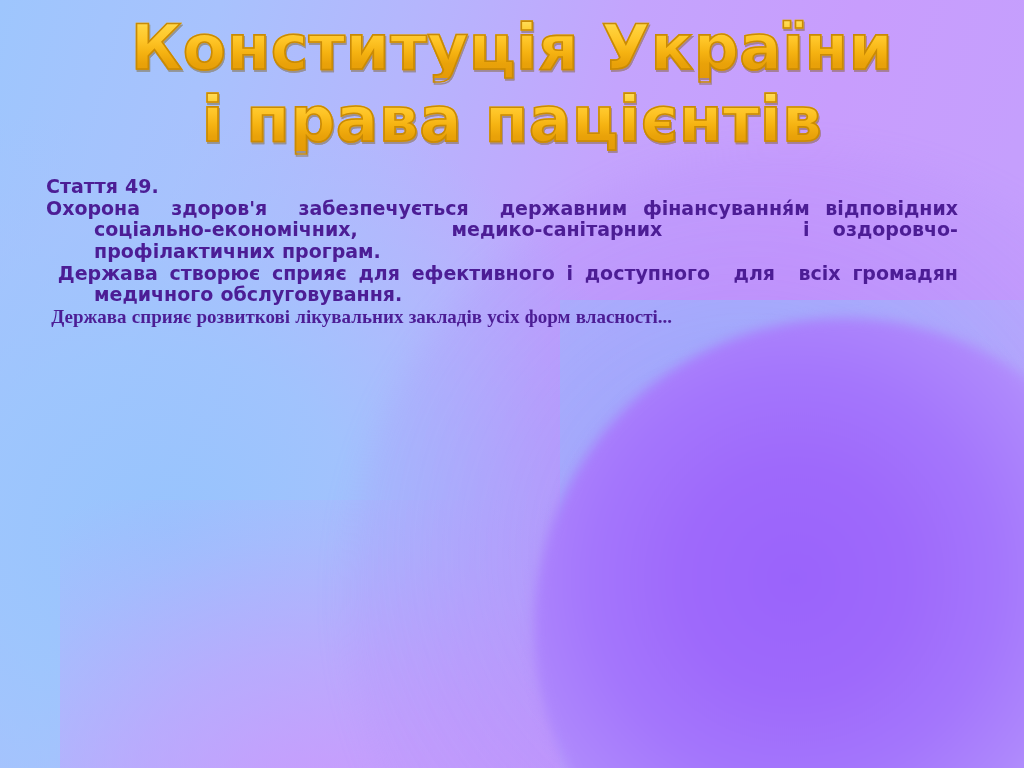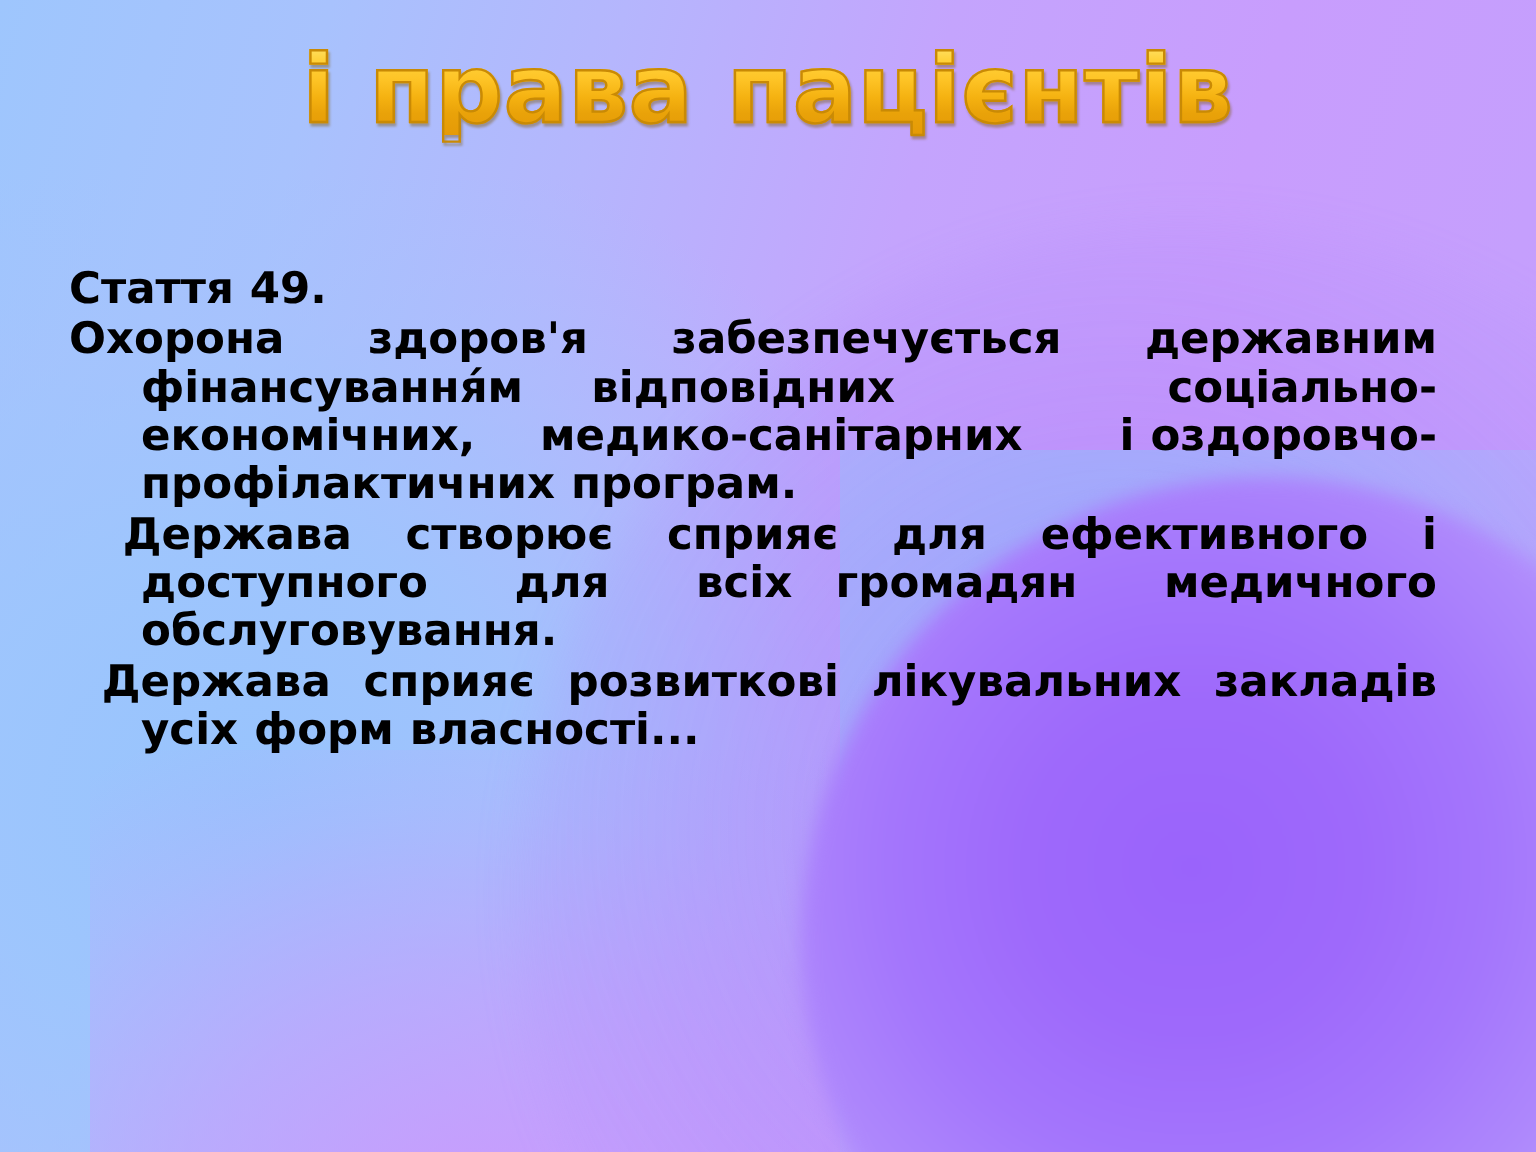"Конституція України" span.title-line { html: none -> <span>Конституція України</span> }
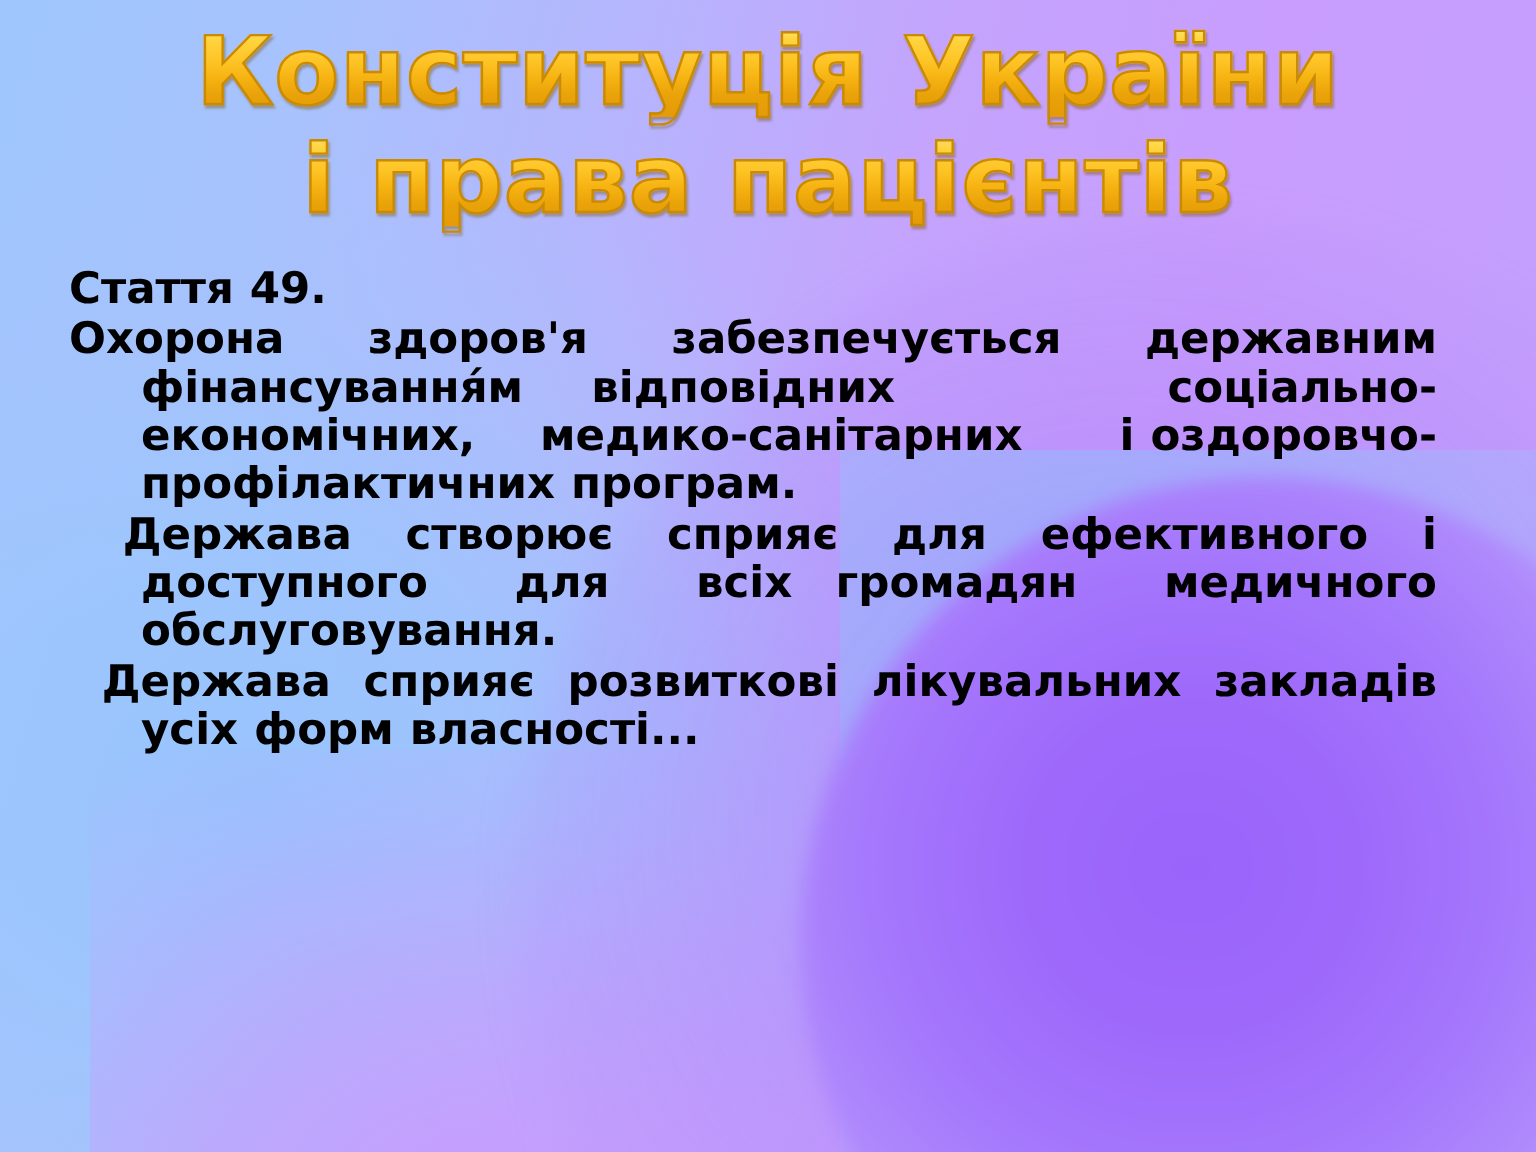"Стаття 49." .para { color: #000000 -> #4c1d95; font-size: 29px -> 19px }
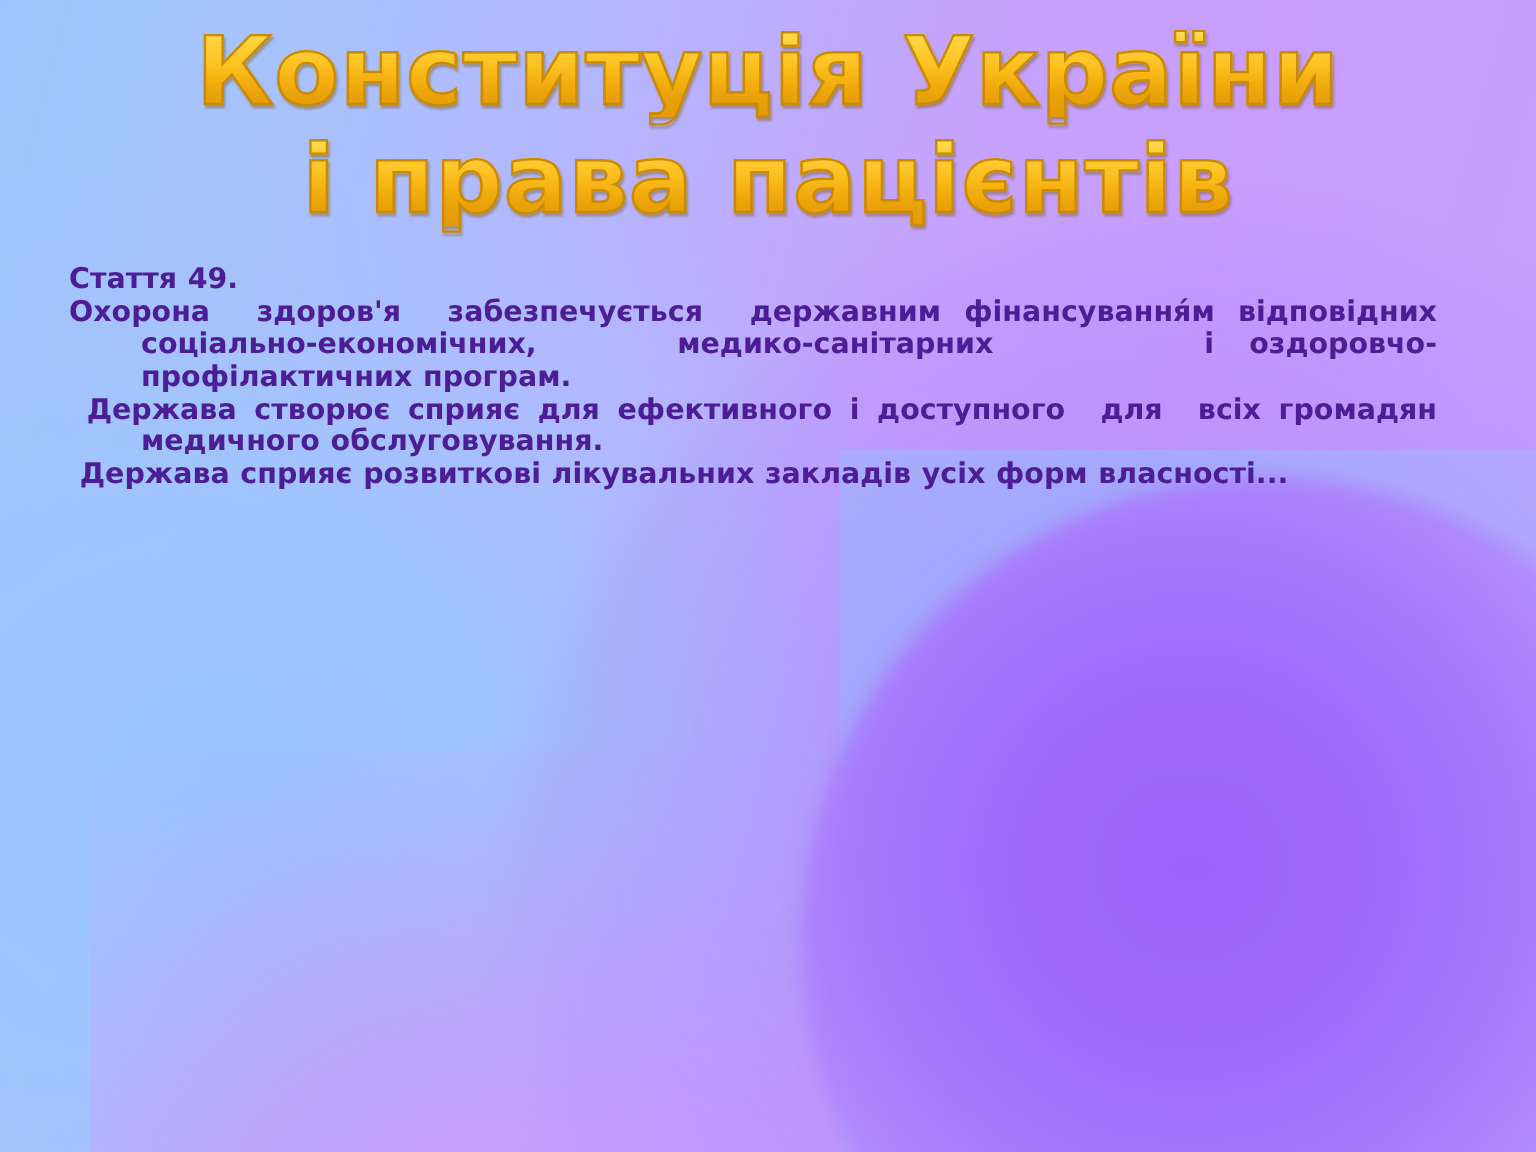"Держава сприяє розвиткові лікувальних" .para:last-child { font-family: none -> Liberation Serif, serif }
